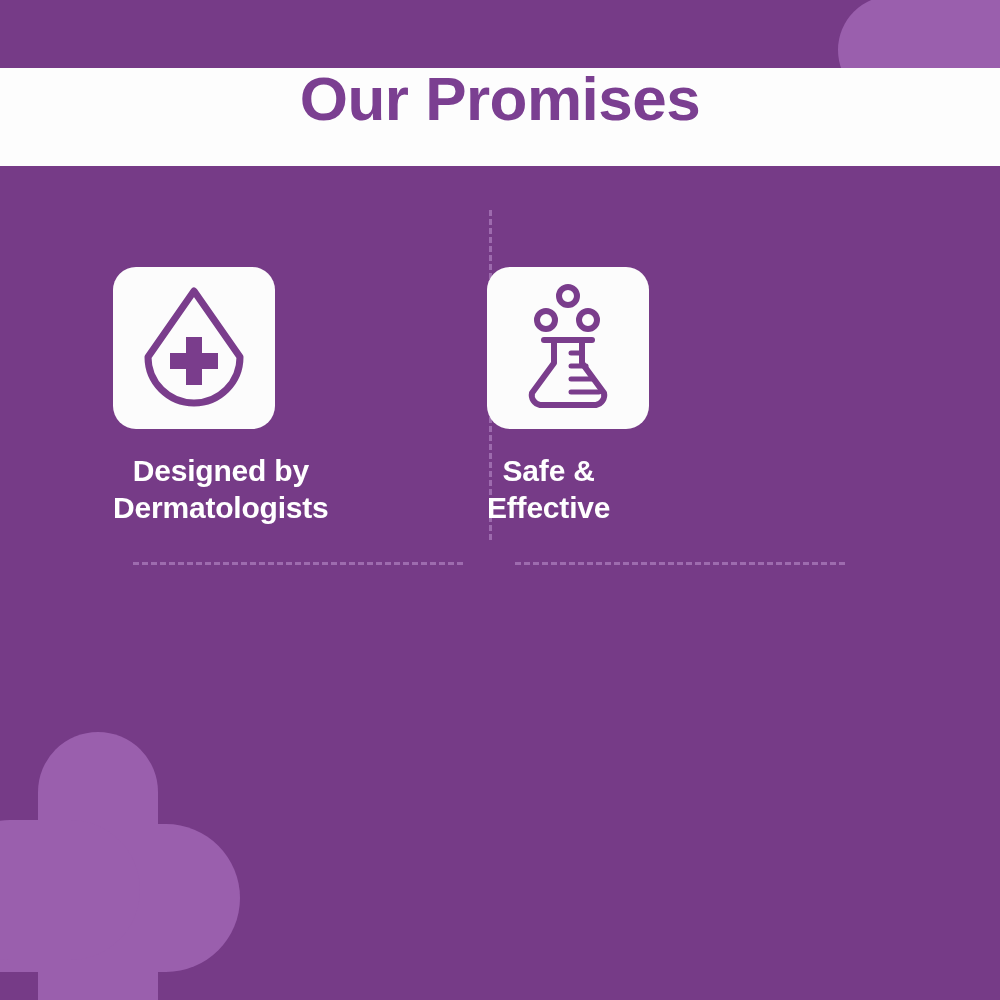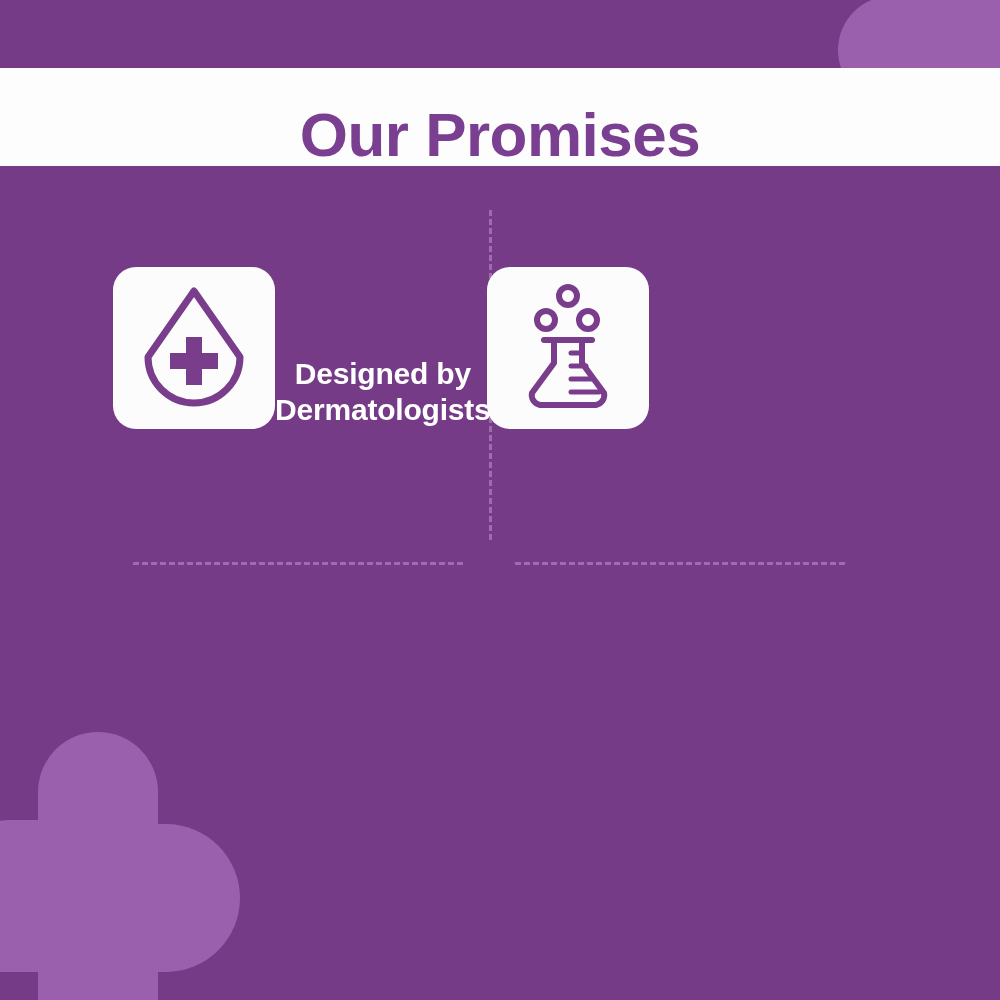"Our Promises" .header-band { align-items: flex-end -> flex-start }
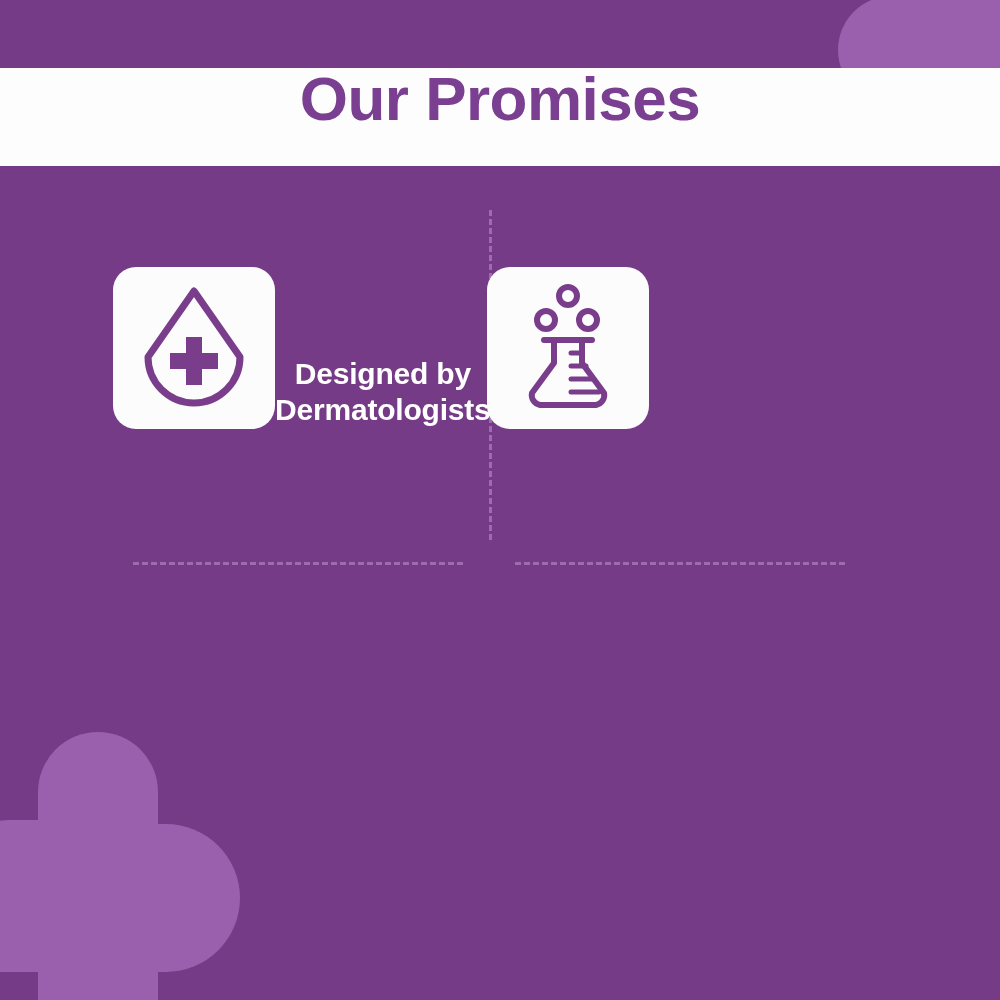"Designed by" .promise { align-items: flex-end -> flex-start; flex-direction: row -> column }
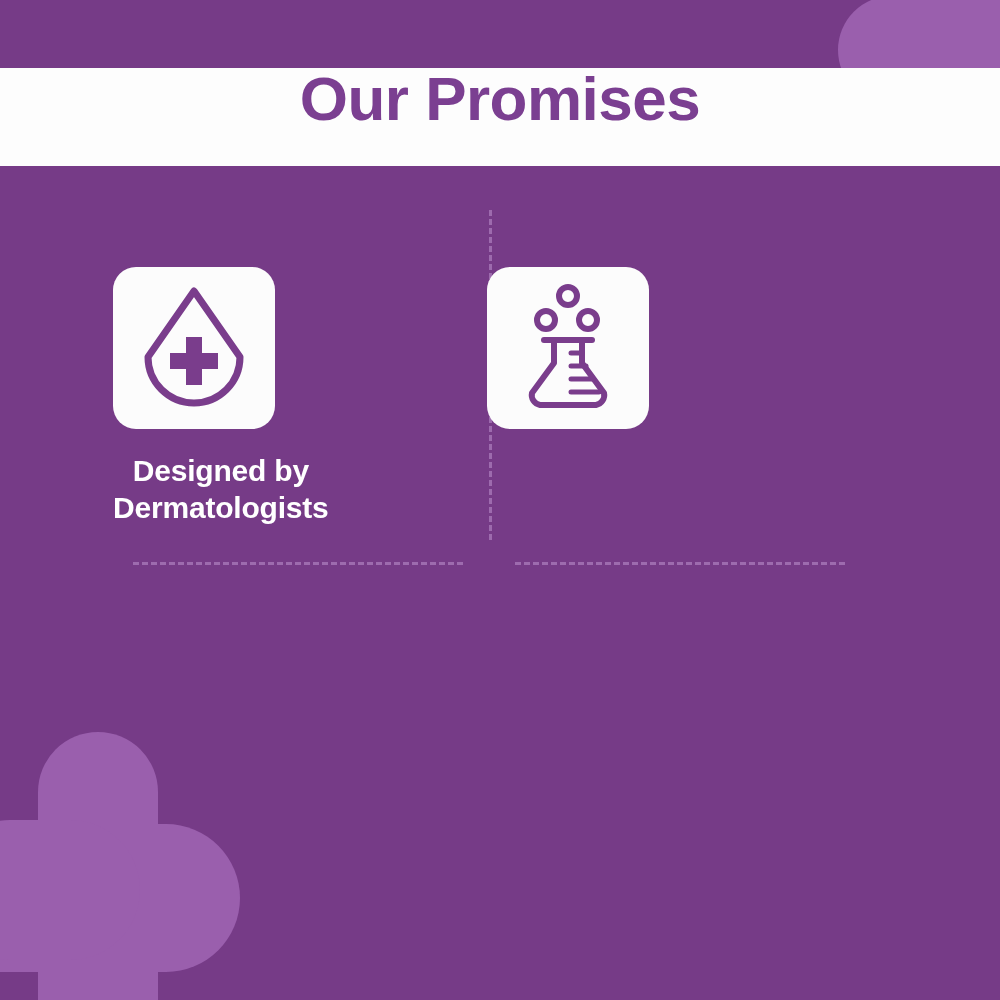"Safe &" div.promise-label { html: none -> <div>Safe &amp; Effective</div> }
